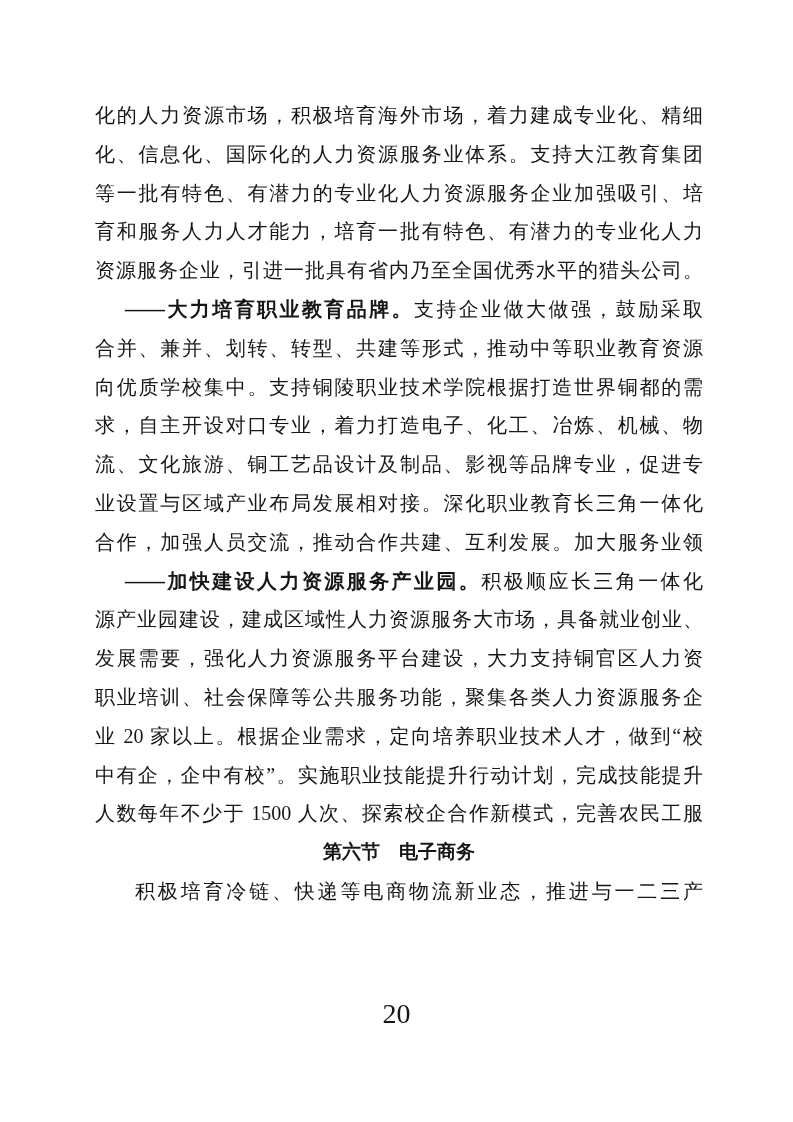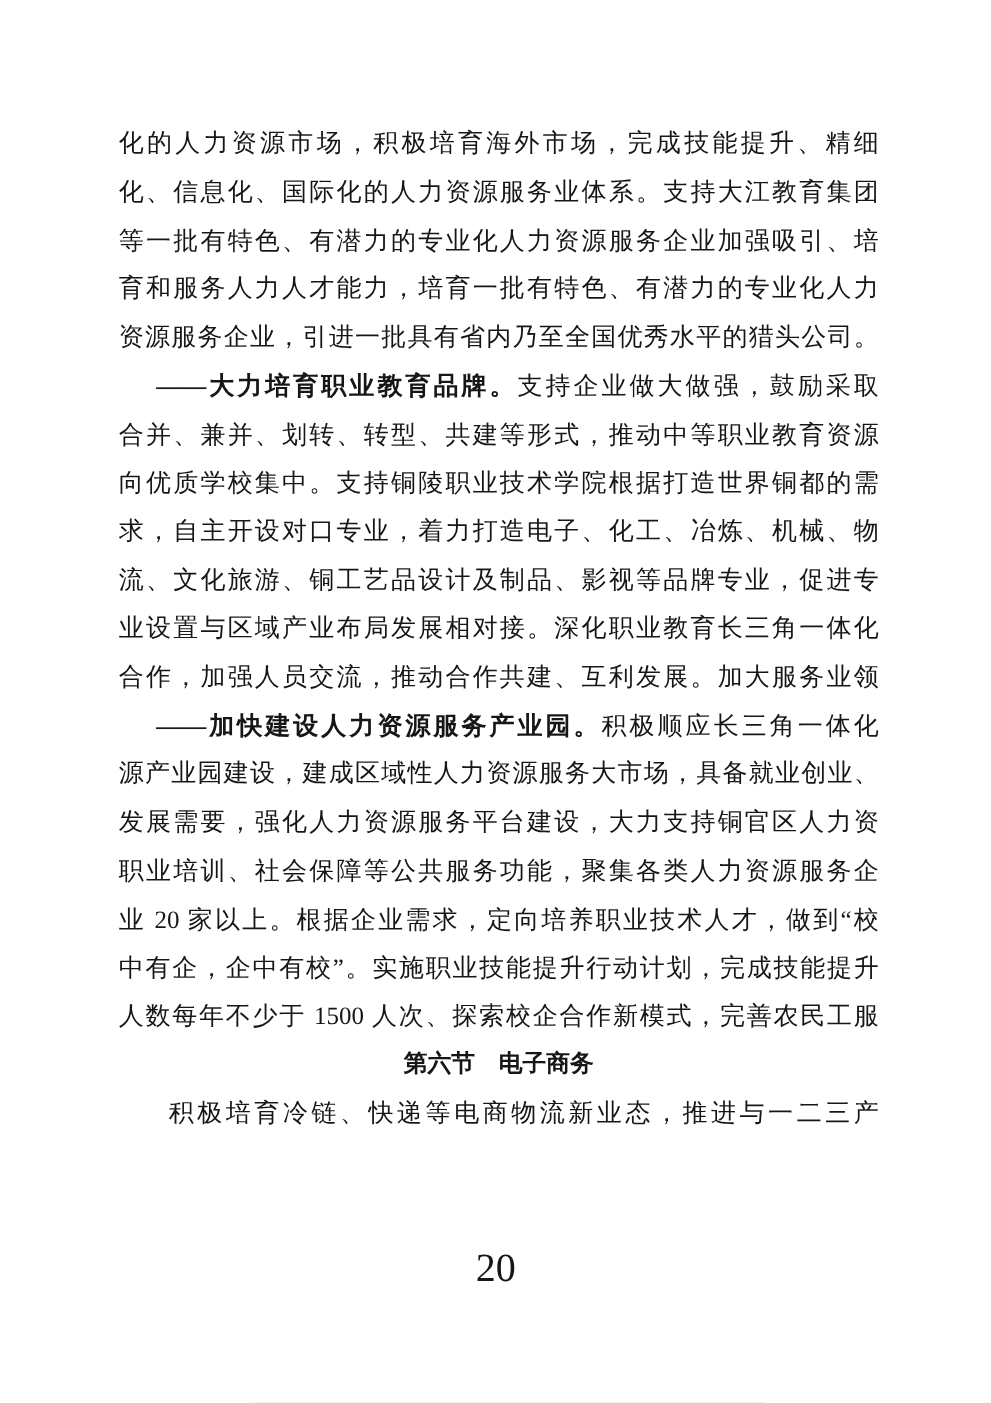"化的人力资源市场，积极培育海外市场，完成技能提升、精细" span { text: 完成技能提升 -> 着力建成专业化 }
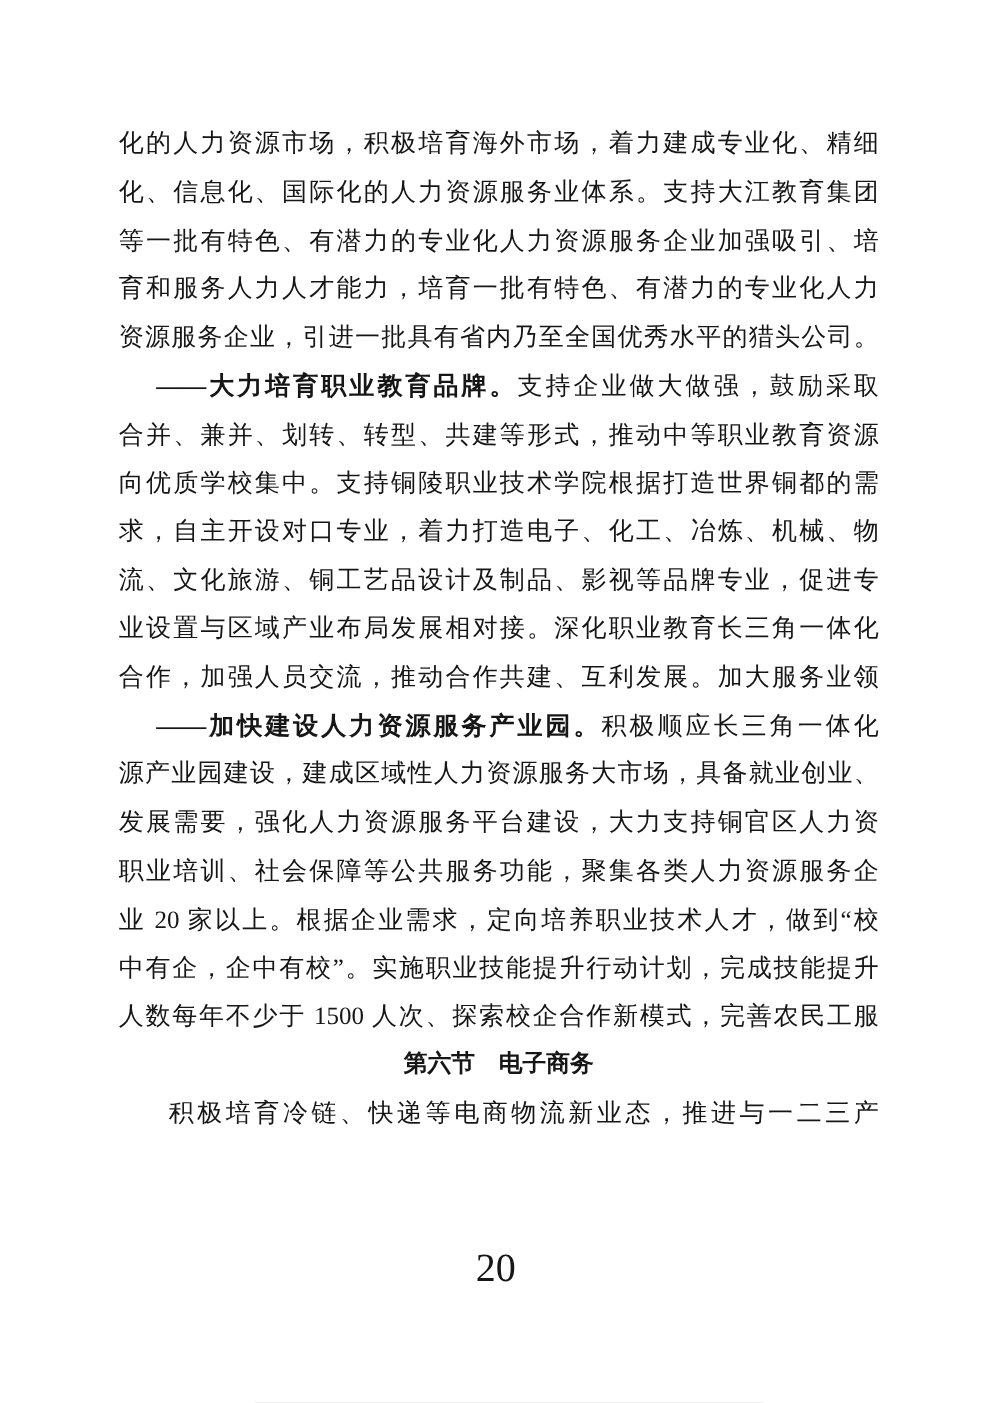"20" .footer { font-size: 32px -> 28px }
